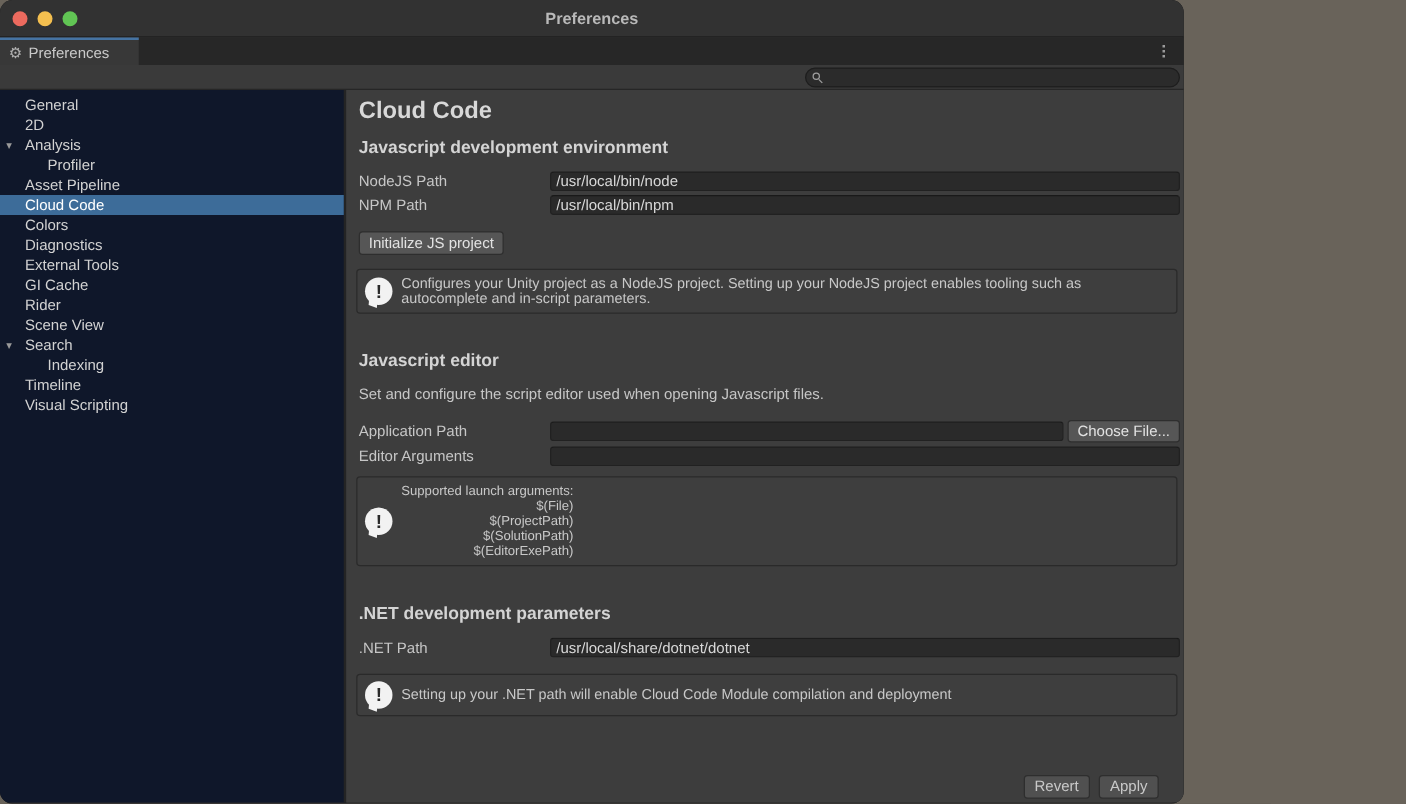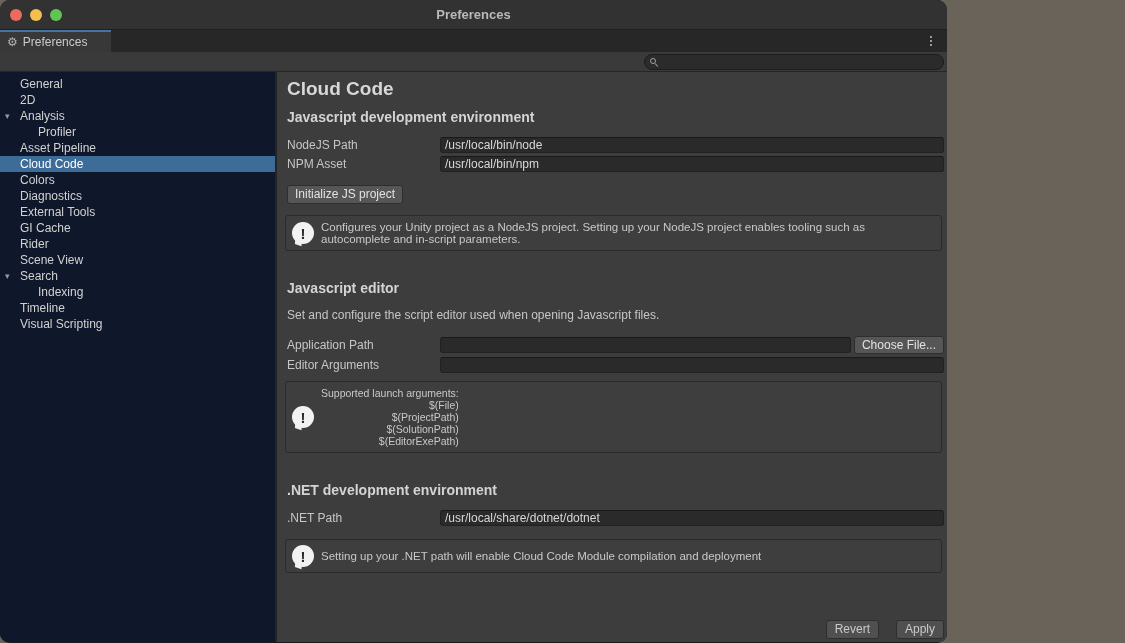"NPM Asset" span.flabel { text: Asset -> Path }
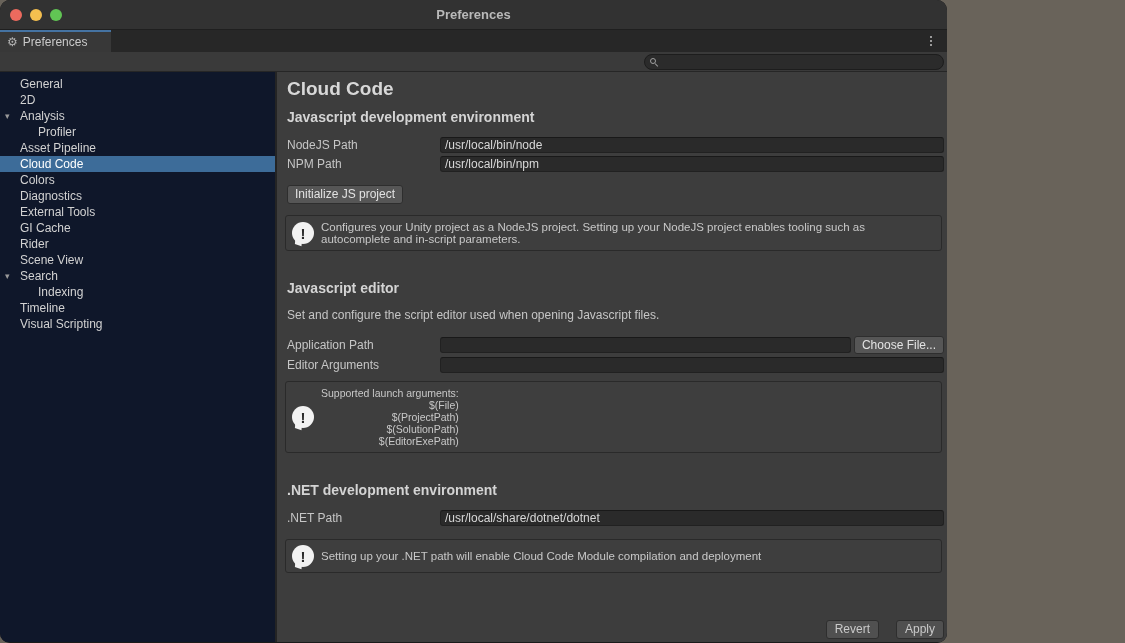".NET development environment" div.h2 { text: environment -> parameters }
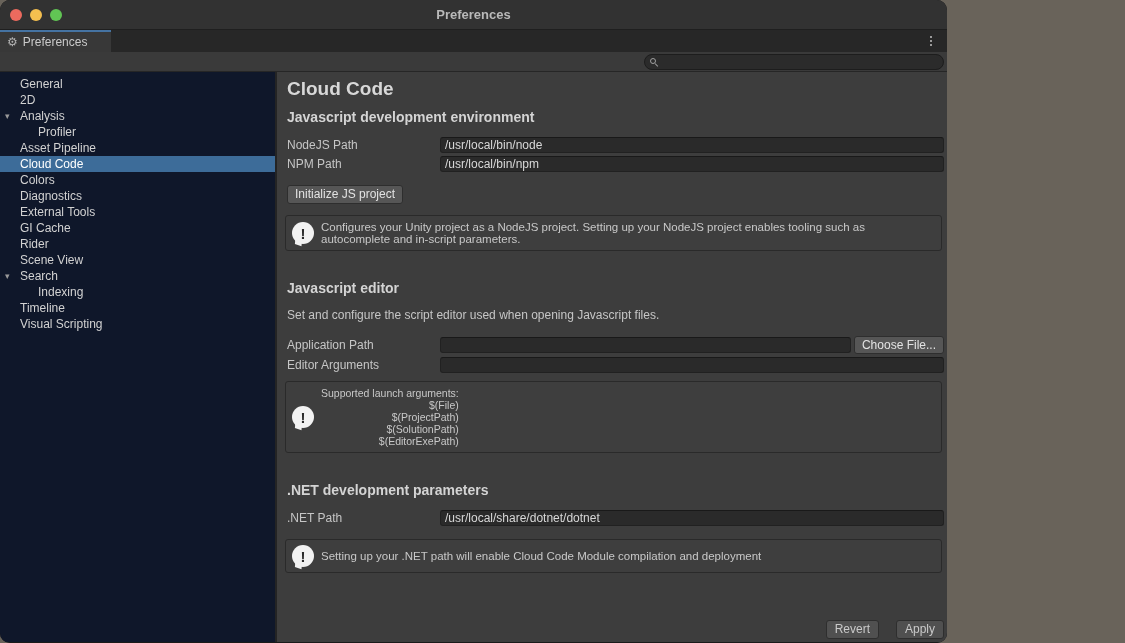"Revert" .footer { gap: 17px -> 7px; right: 3px -> 20px }
